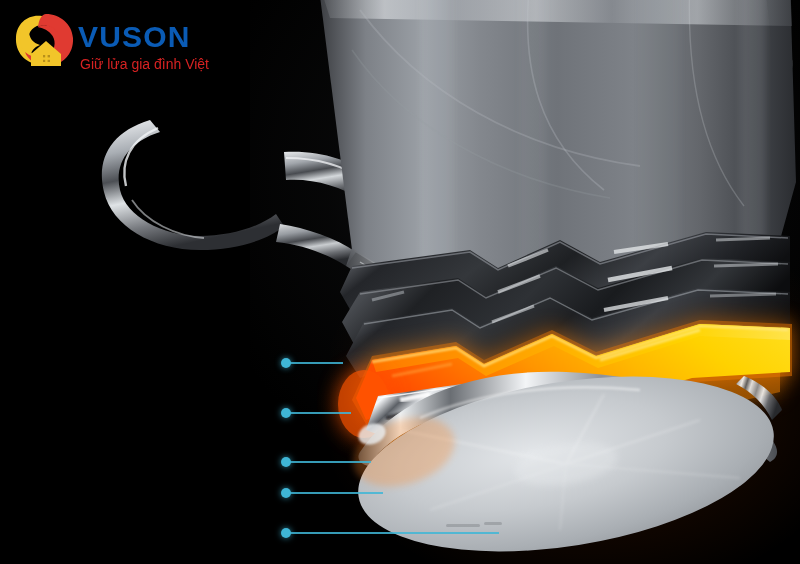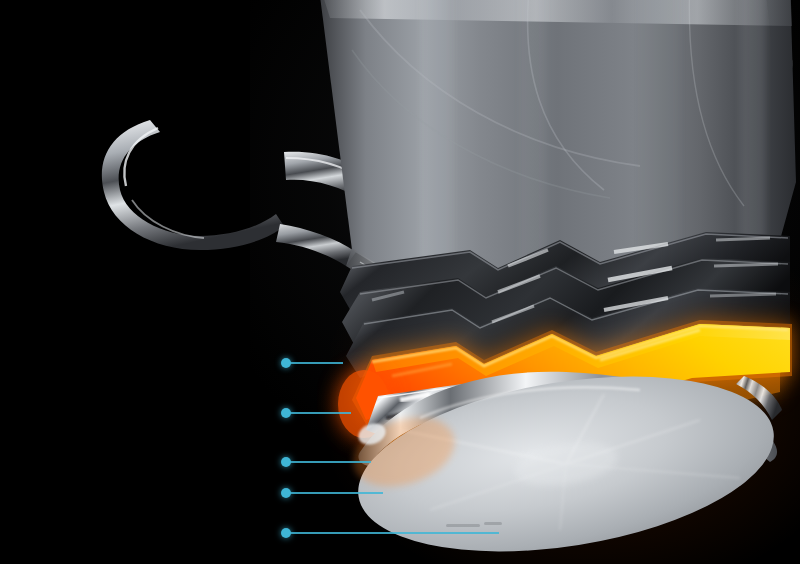"VUSON" div.logo { html: none -> <div> <svg> <path></path> <path></path> <path></path> <path></path> <path></path> <rect></rect> <rect></rect> <rect></rect> </svg> <div>VUSON</div> <div>Giữ lửa gia đình Việt</div> </div> }
